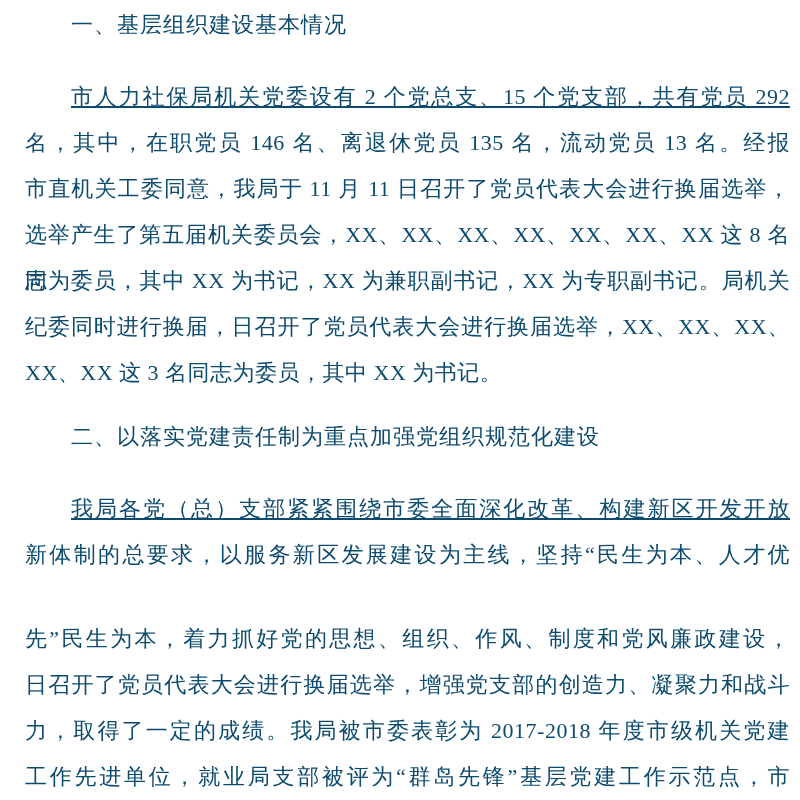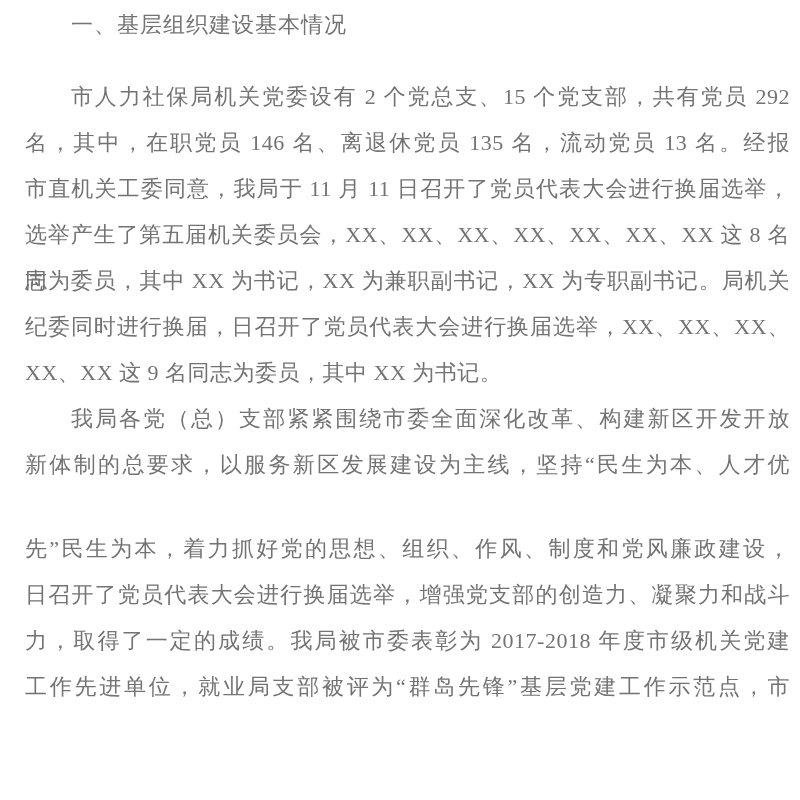"一、基层组织建设基本情况" .page { color: #737373 -> #0c4a6e }
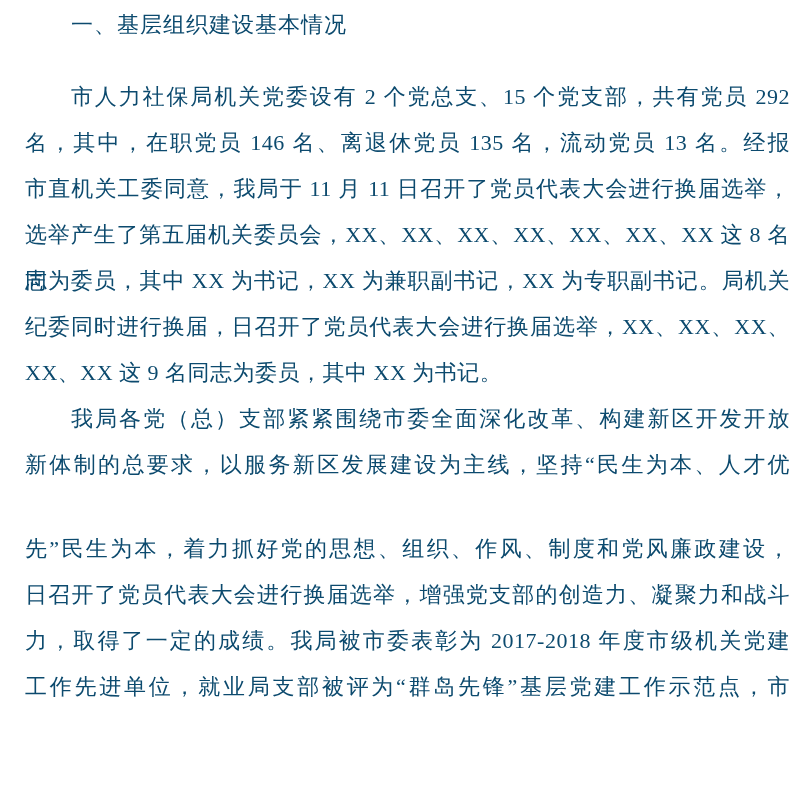"市人力社保局机关党委设有 2 个党总支、15 个党支部，共有党员 292" .doc-line.indent { text-decoration: none -> underline }
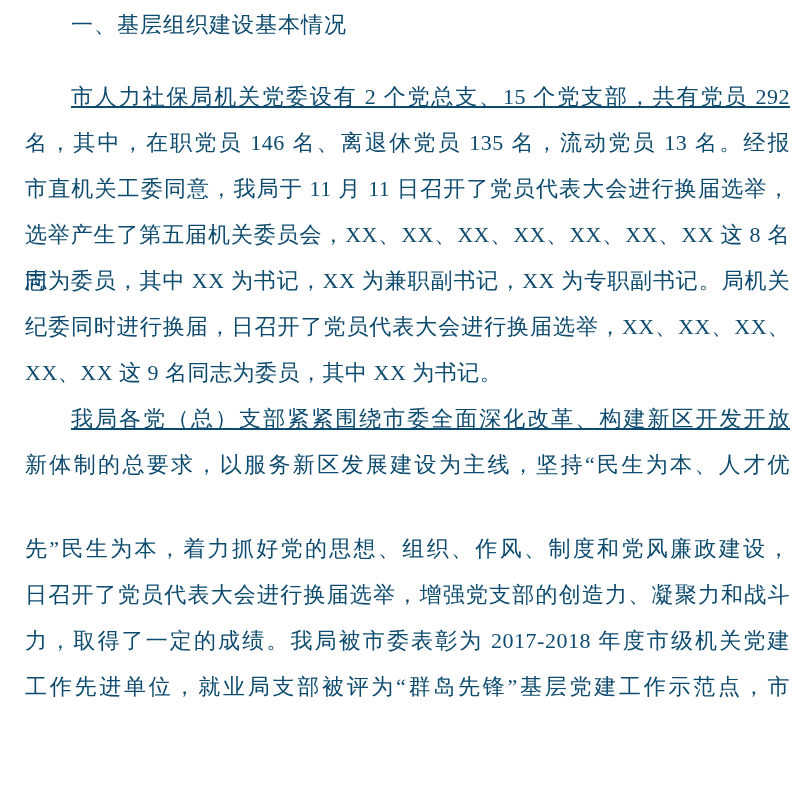"XX、XX 这 9 名同志为委员，其中 XX" div.doc-line { text: 9 -> 3 }
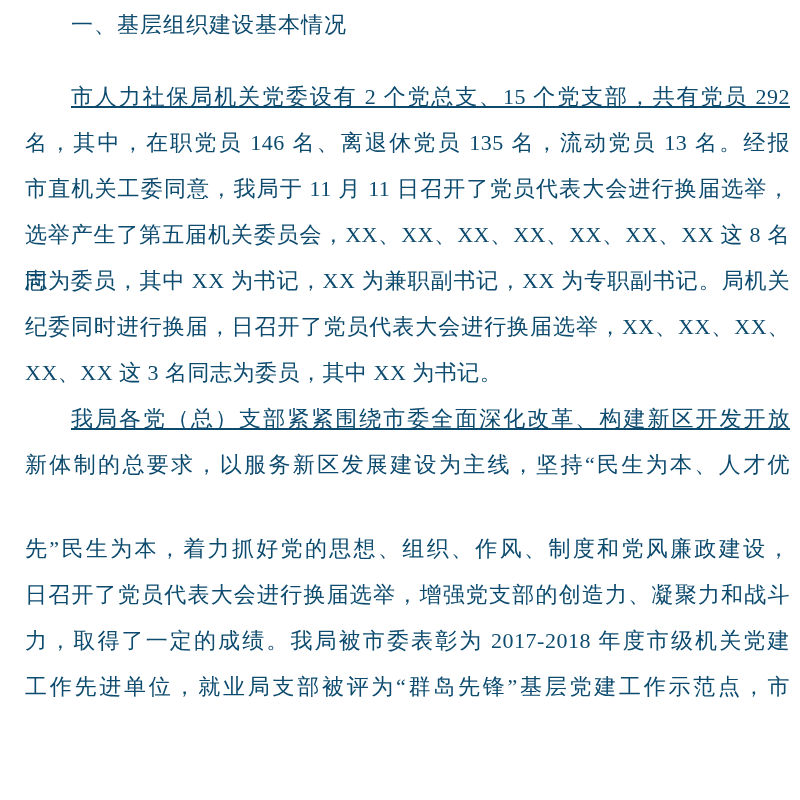"二、以落实党建责任制为重点加强党组织规范化建设" div.doc-heading { html: none -> <div>二、以落实党建责任制为重点加强党组织规范化建设</div> }
